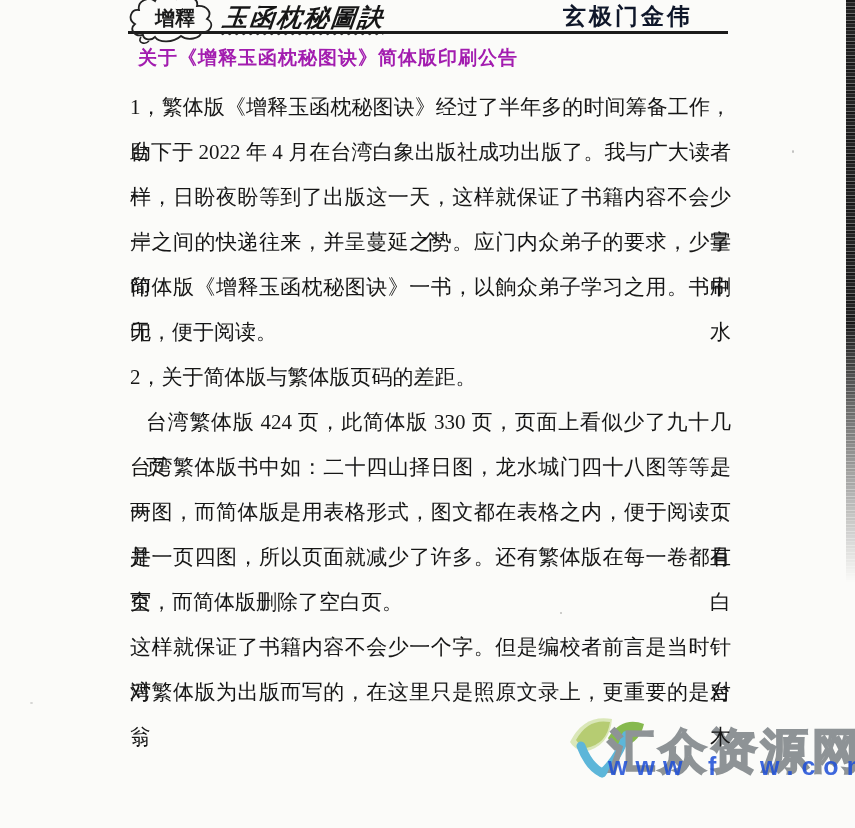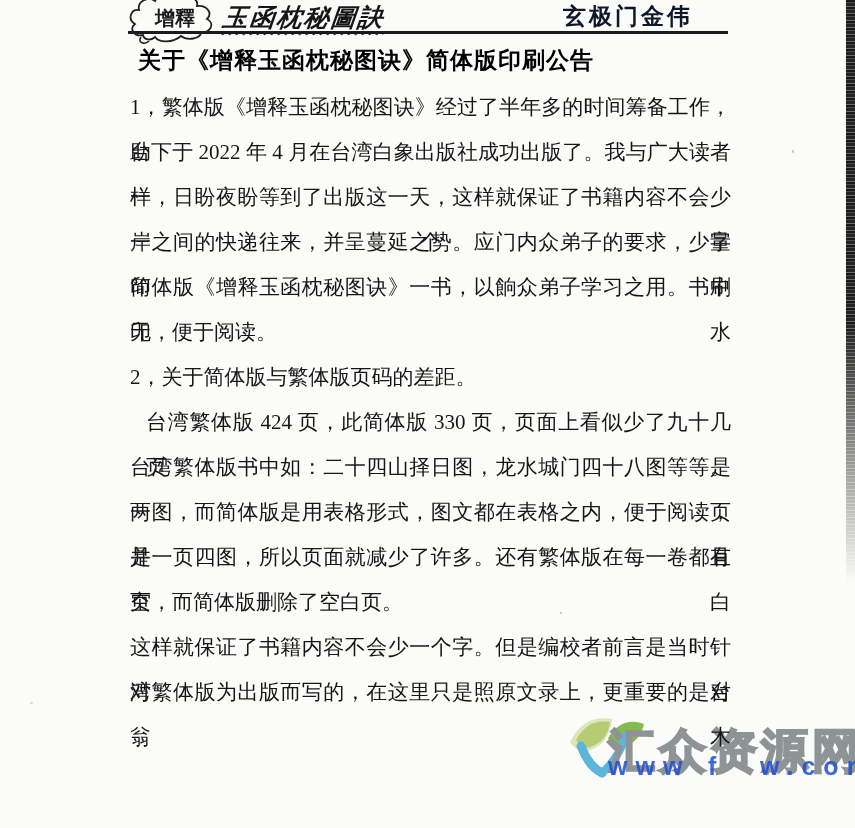"关于《增释玉函枕秘图诀》简体版印刷公告" .doc-title { color: #000000 -> #a21caf; font-size: 23px -> 19px }
